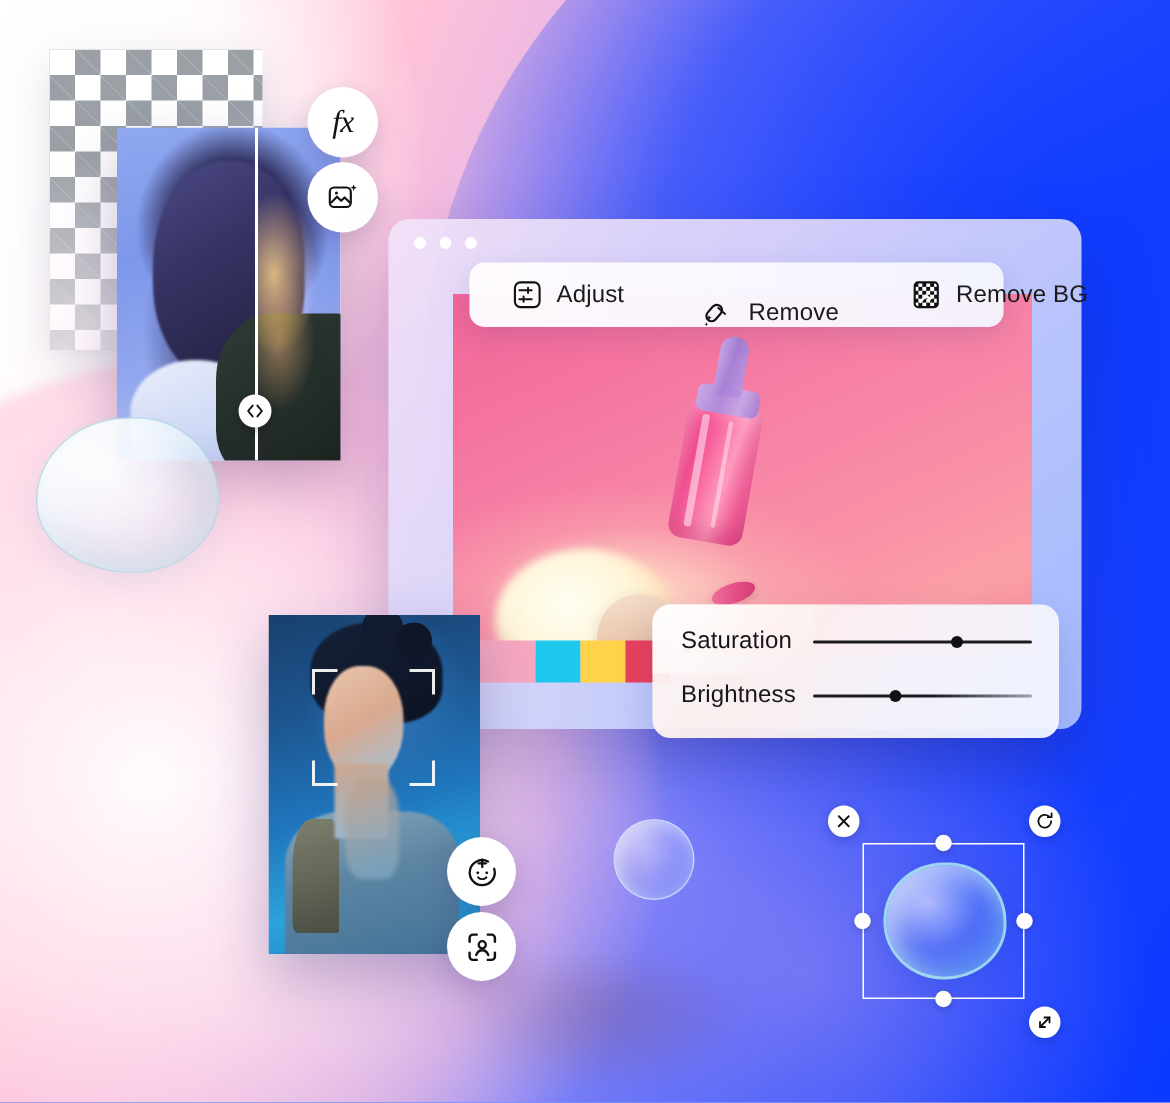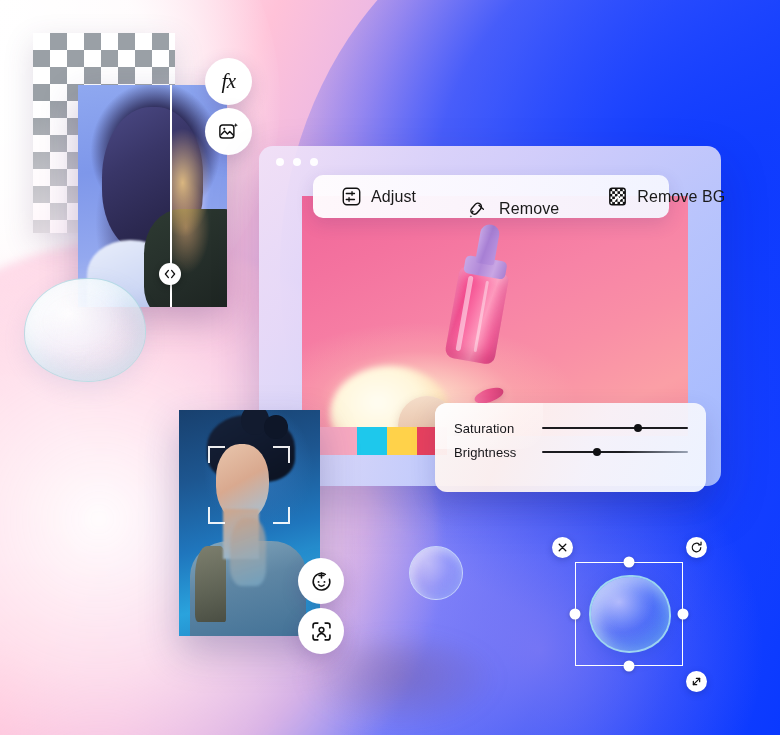"Saturation" .slider-name { font-size: 13px -> 16px }
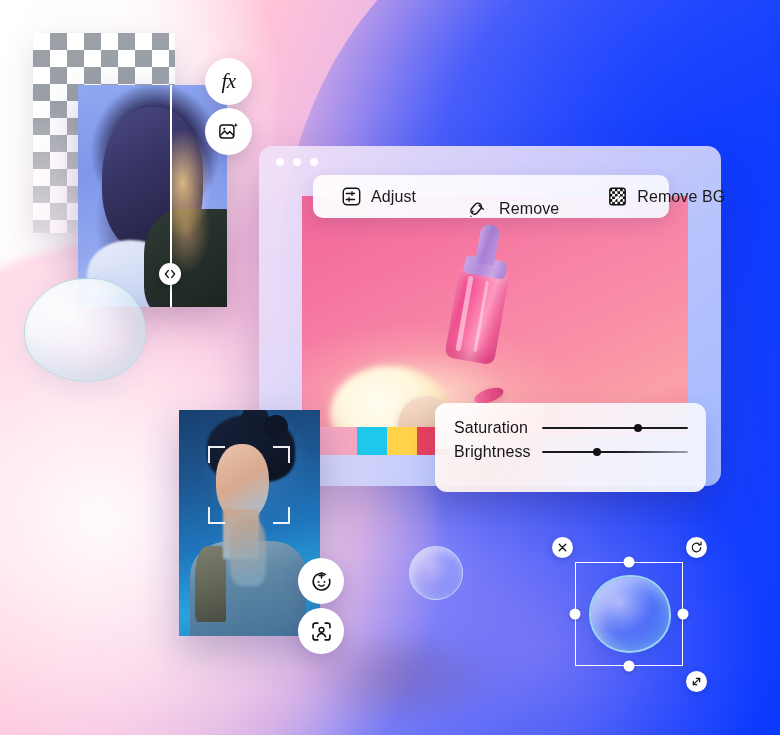"Brightness" .slider-row.r2 { top: 40px -> 52px }
